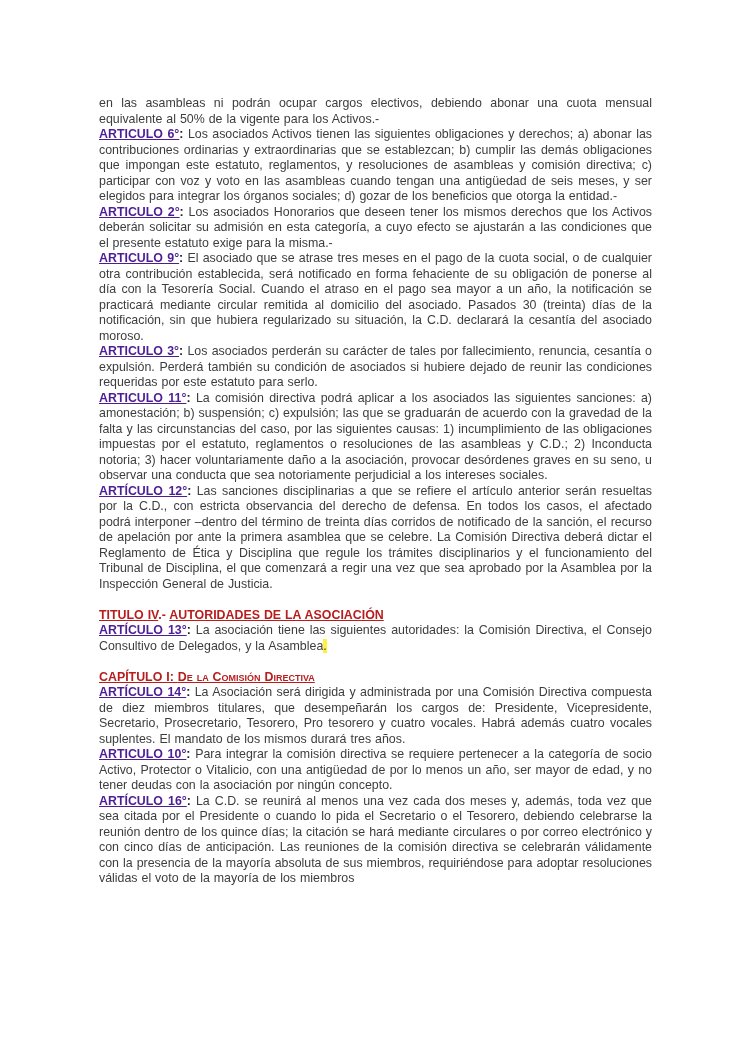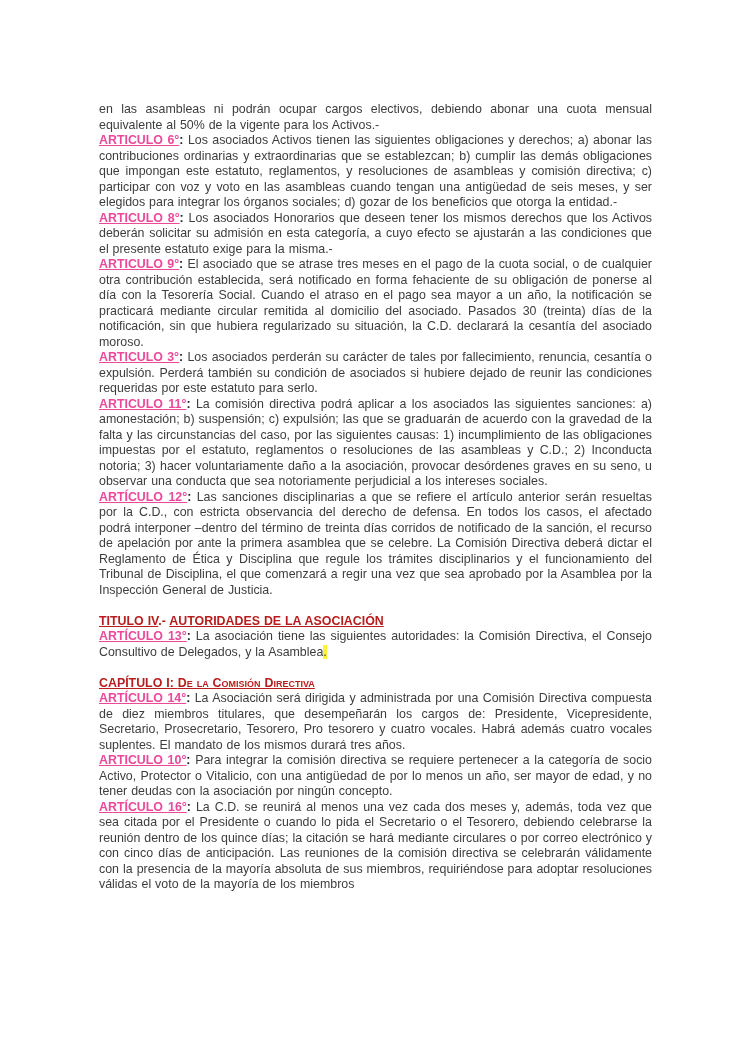"en las asambleas ni podrán" .sheet { top: 102px -> 96px }
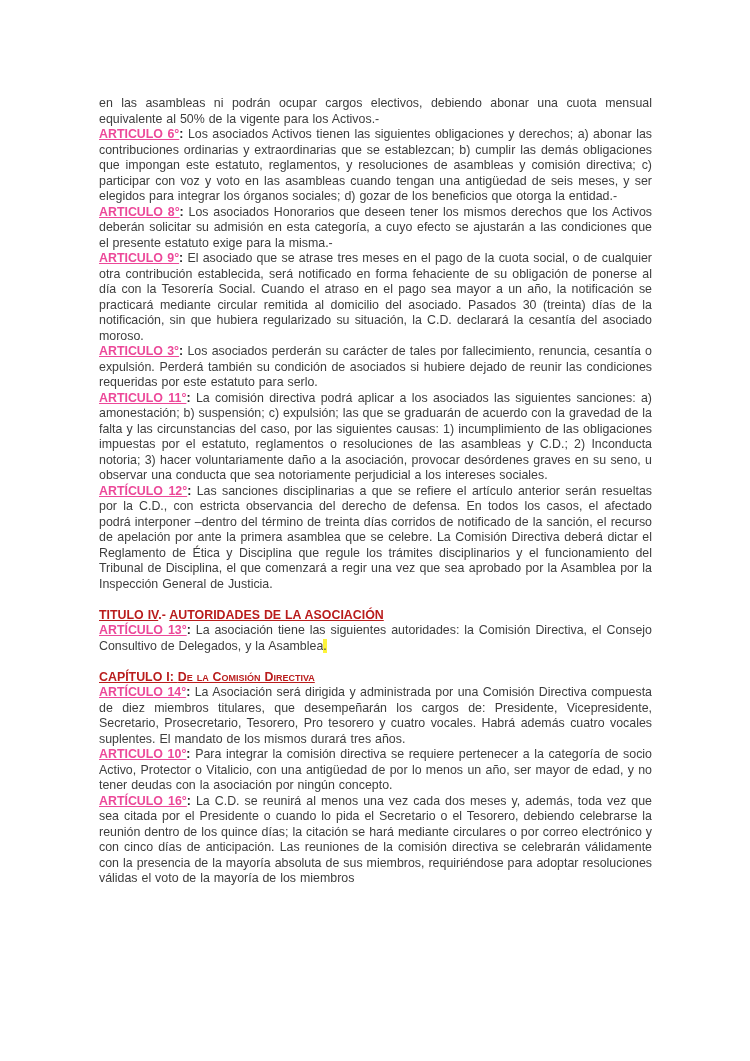"ARTICULO 6°" .label { color: #ec4899 -> #4c1d95 }
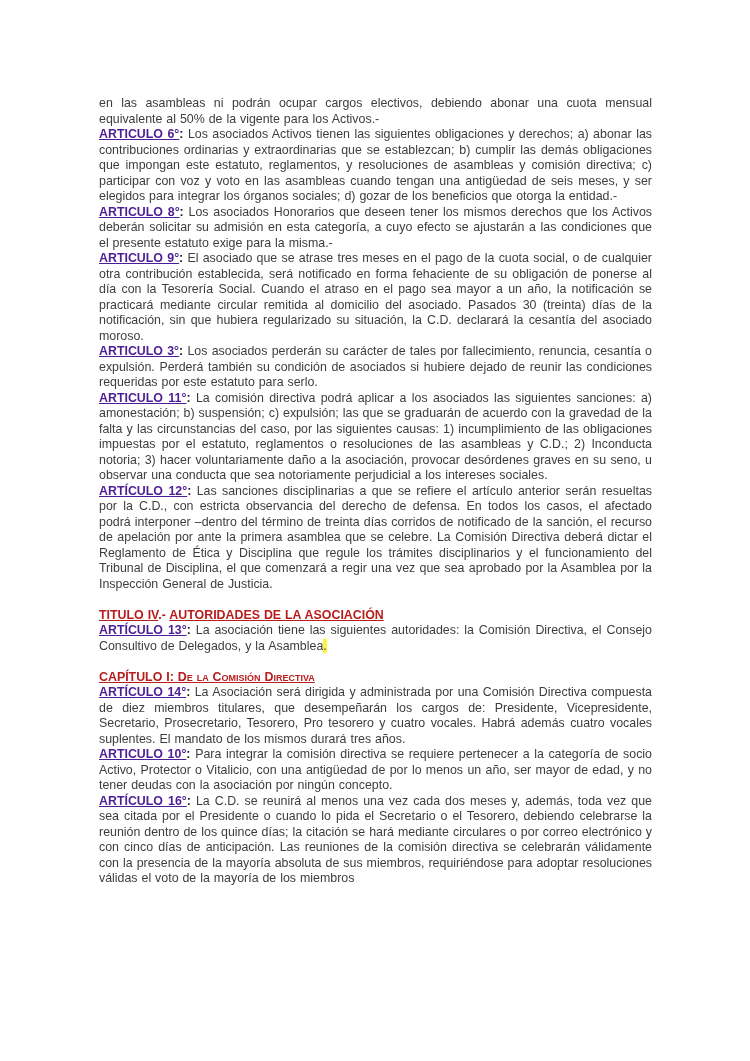"ARTICULO 8°" span.label { text: 8 -> 2 }
